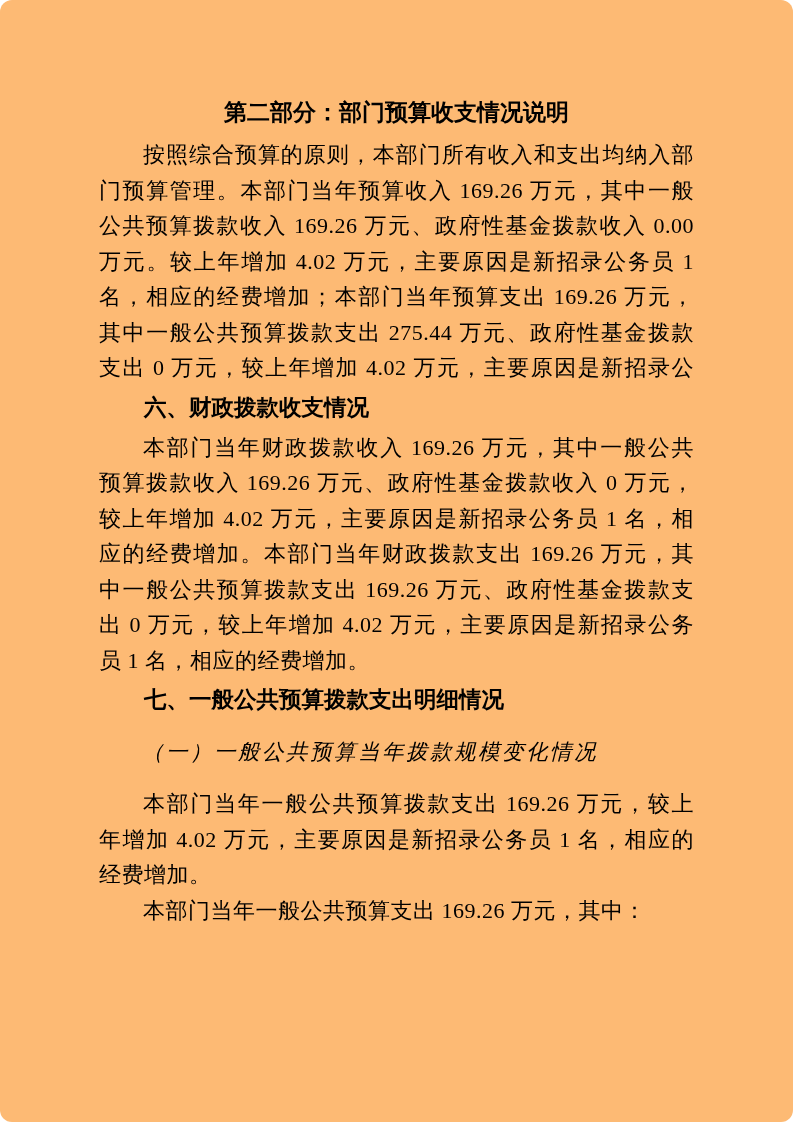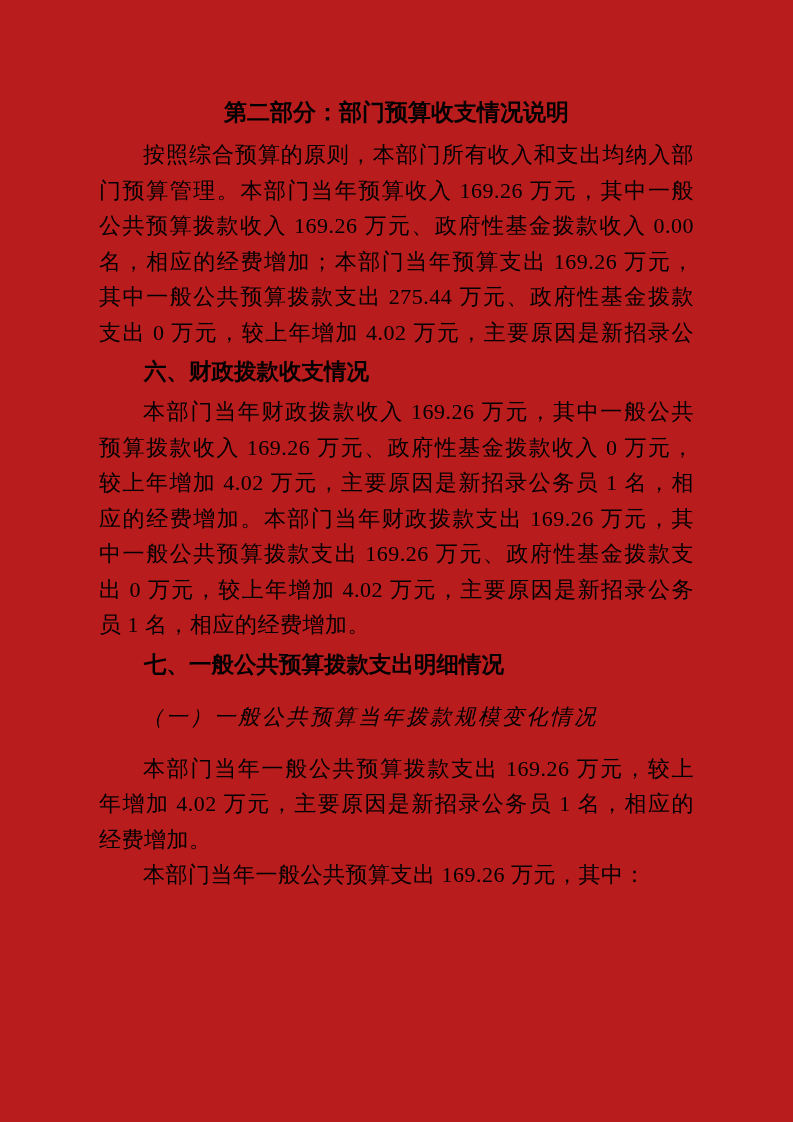"第二部分：部门预算收支情况说明" .page { background: #b91c1c -> #fdba74; border-radius: none -> 12px }
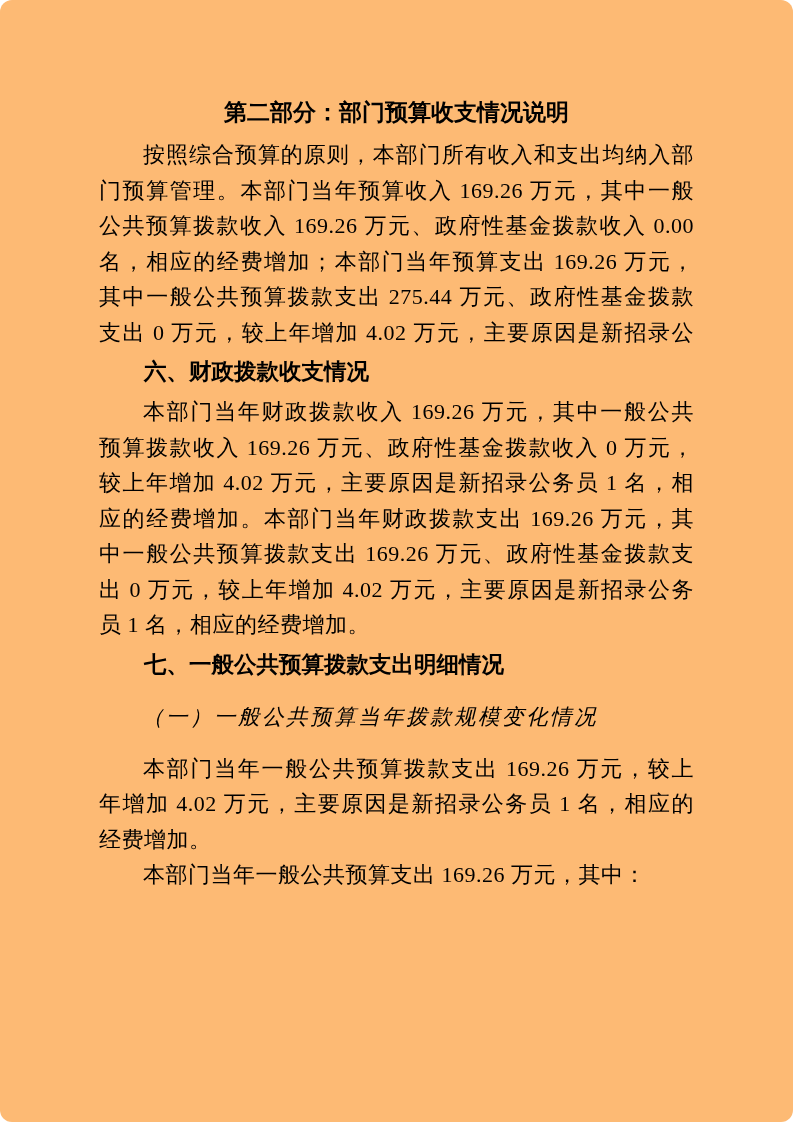"万元。较上年增加 4.02 万元，主要原因是新招录公务员 1" div.line { html: none -> <div>万元。较上年增加 4.02 万元，主要原因是新招录公务员 1</div> }
